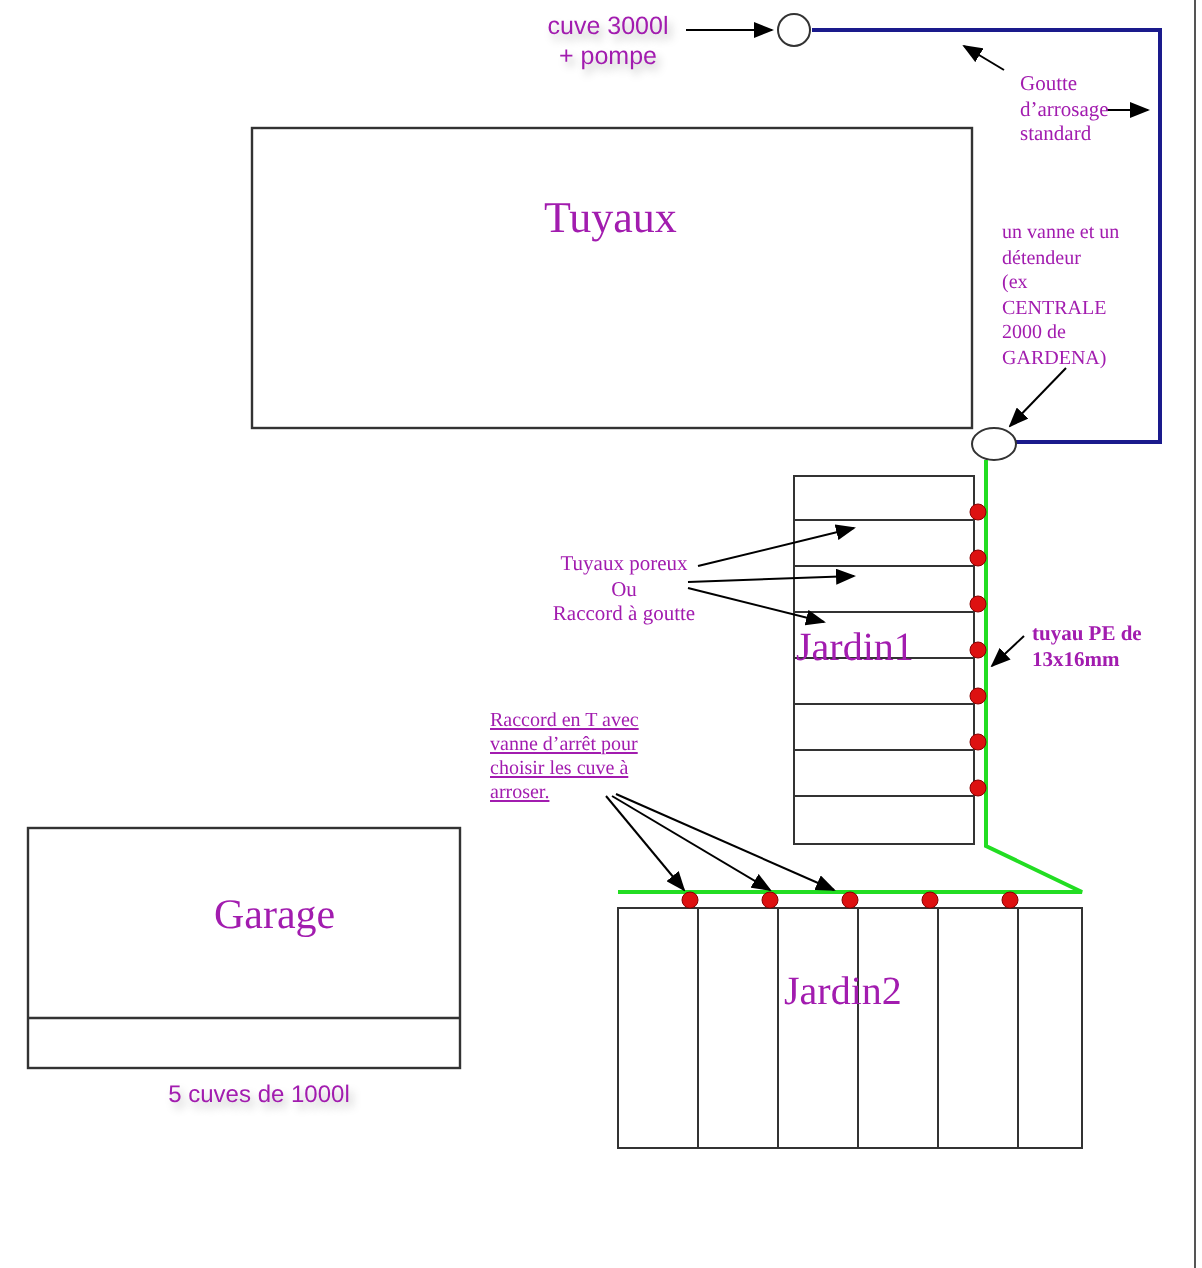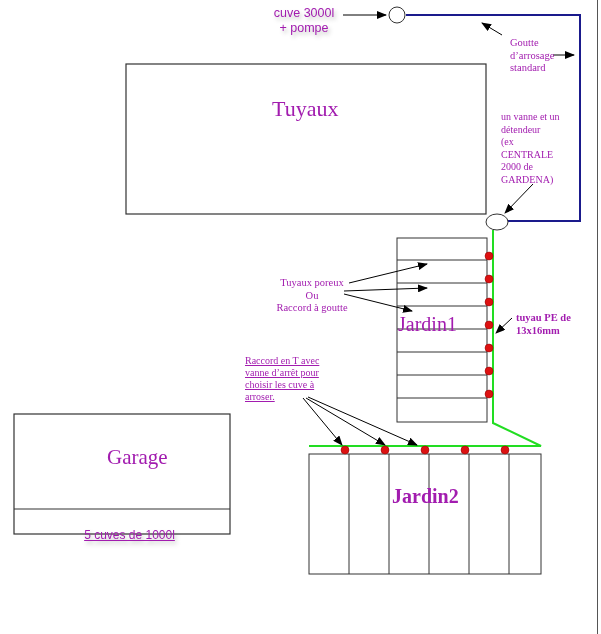"Jardin2" div.lbl { font-weight: bold -> none }
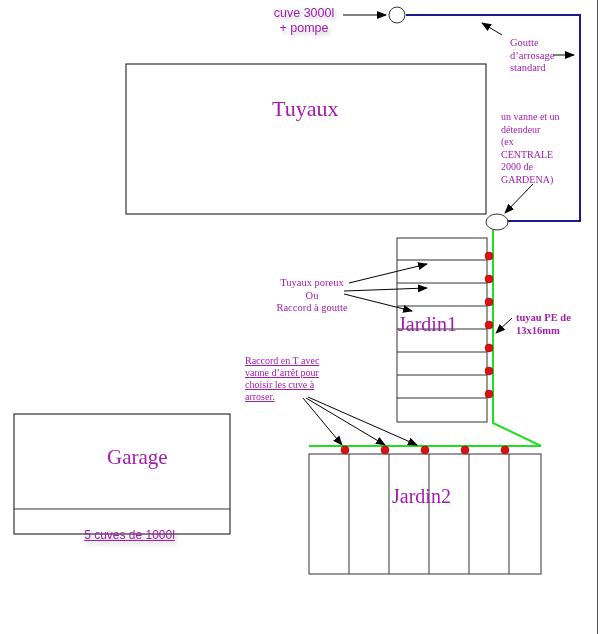"5 cuves de 1000l" div.lbl { text-decoration: underline -> none; top: 528px -> 540px }
